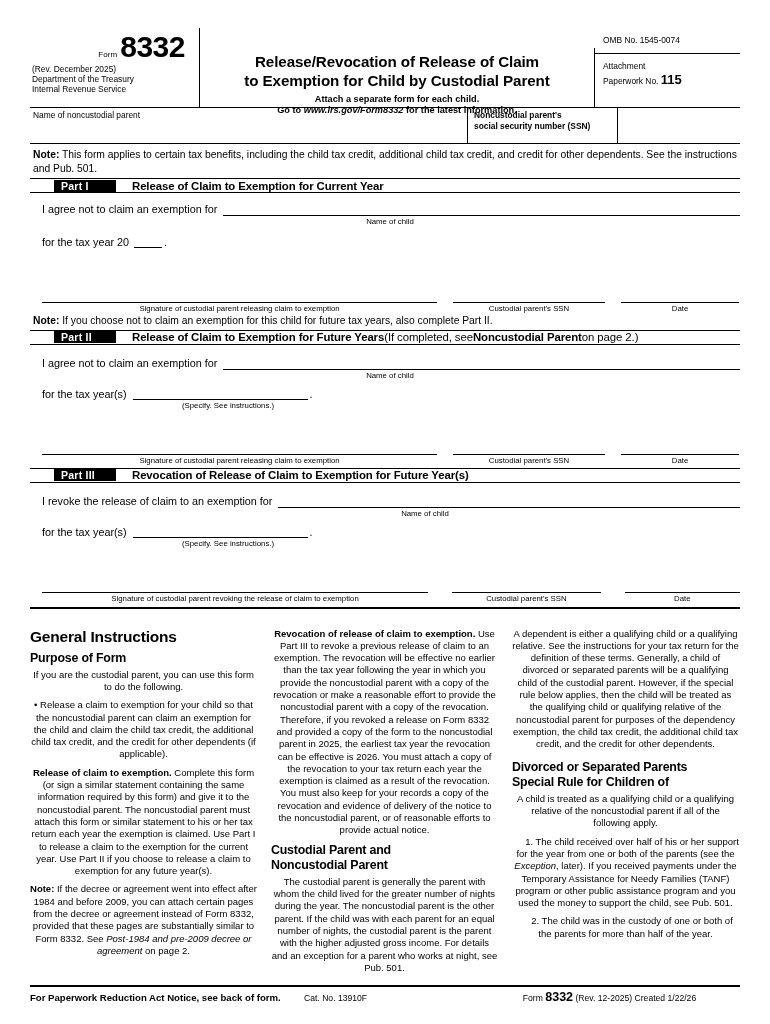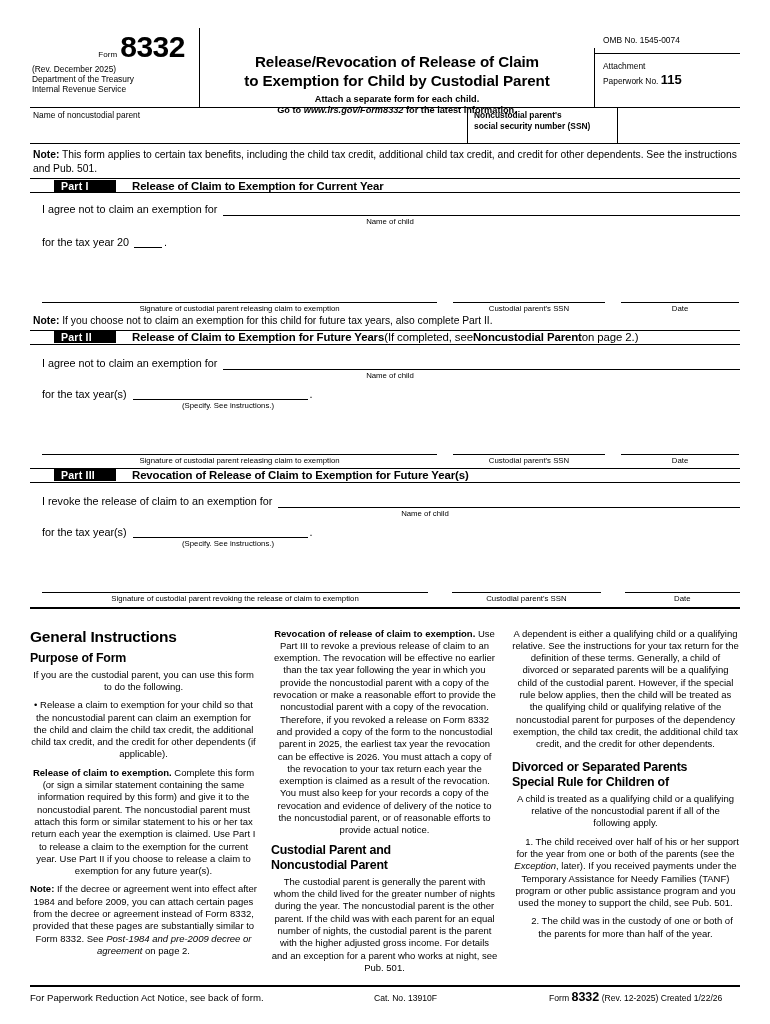"For Paperwork Reduction Act Notice," .f-left { font-weight: normal -> bold; width: 344px -> 274px }
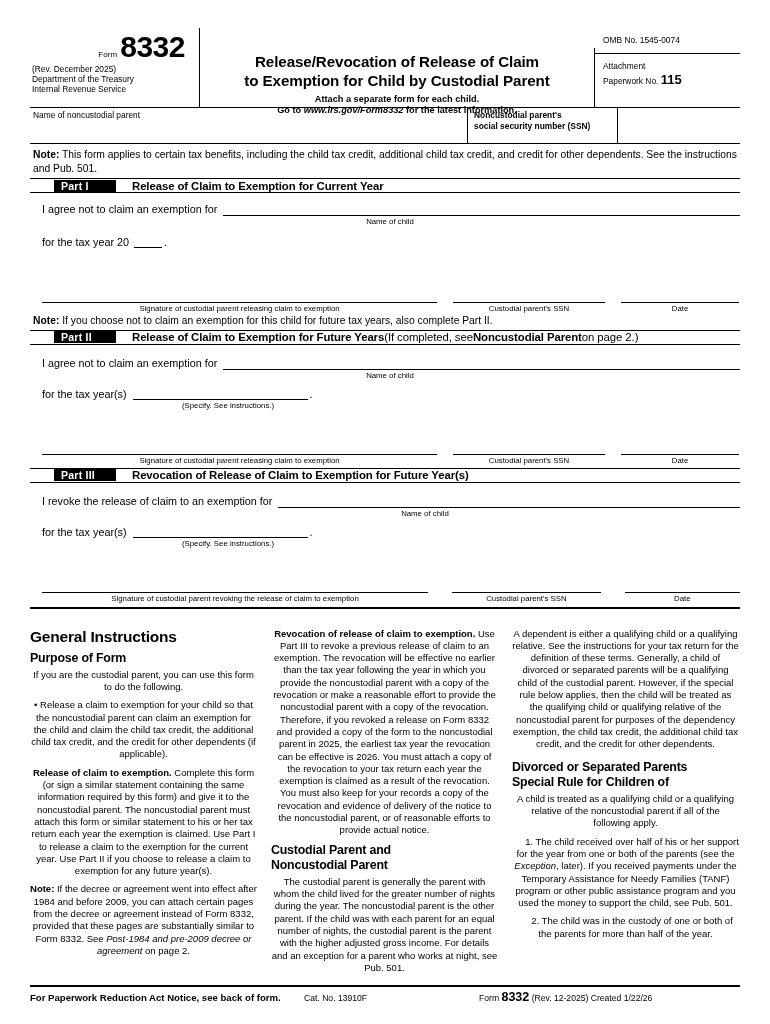"Form 8332 (Rev. 12-2025) Created" .f-right { text-align: left -> center }
